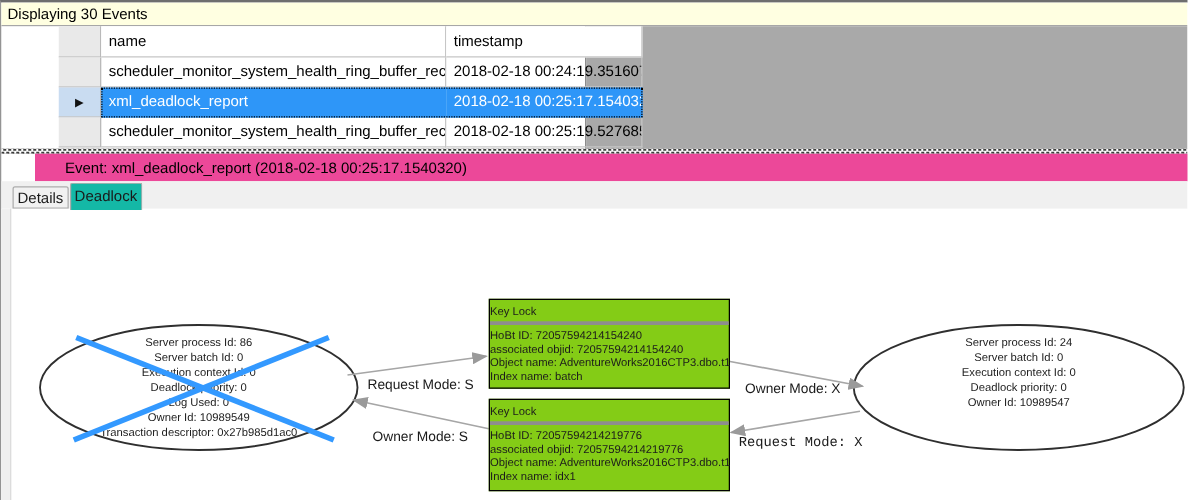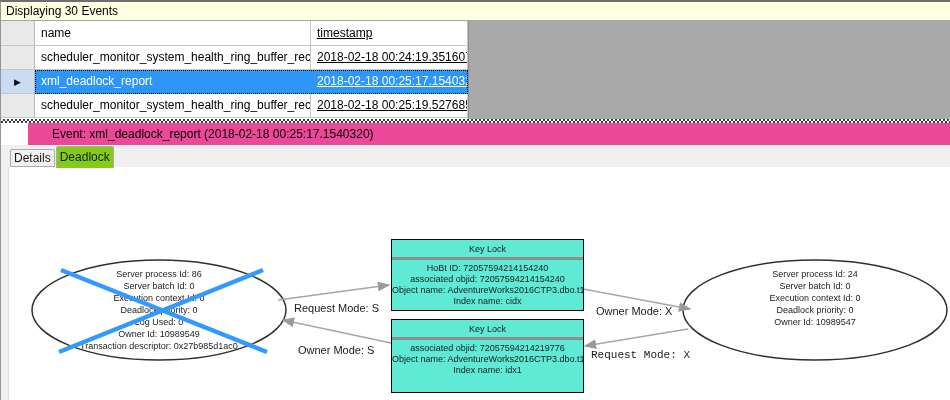"name" .grid-row { margin-left: none -> 46px }
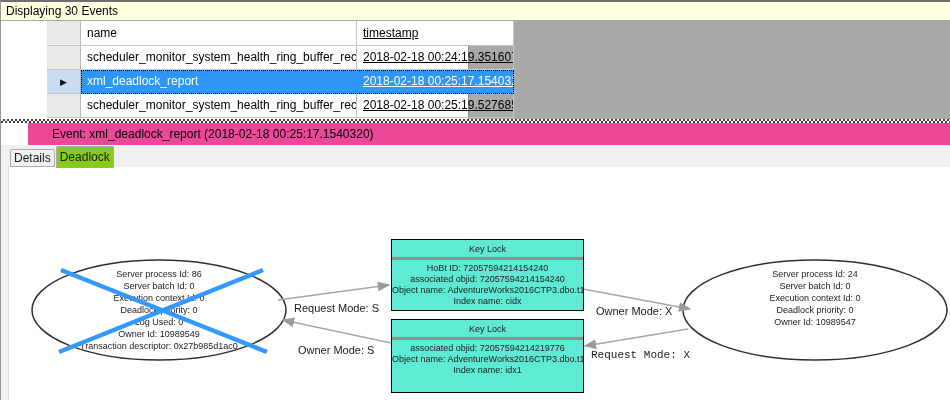"timestamp" .cell.ts { text-decoration: underline -> none }
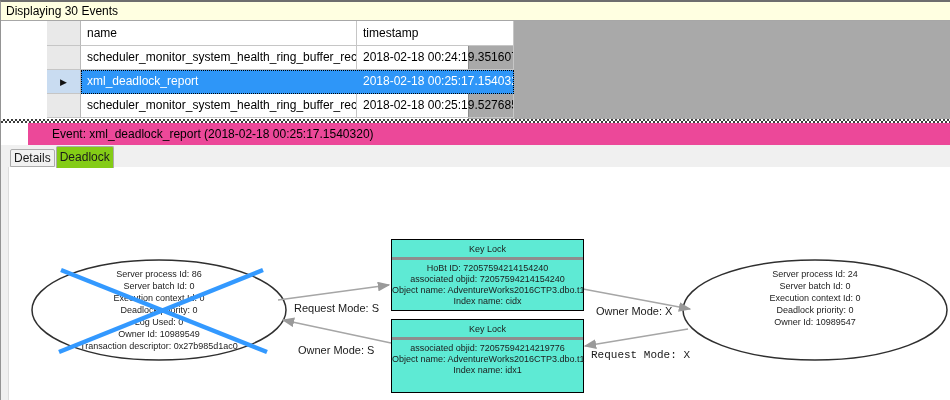"Deadlock" .tab.active { background: #84cc16 -> #14b8a6 }
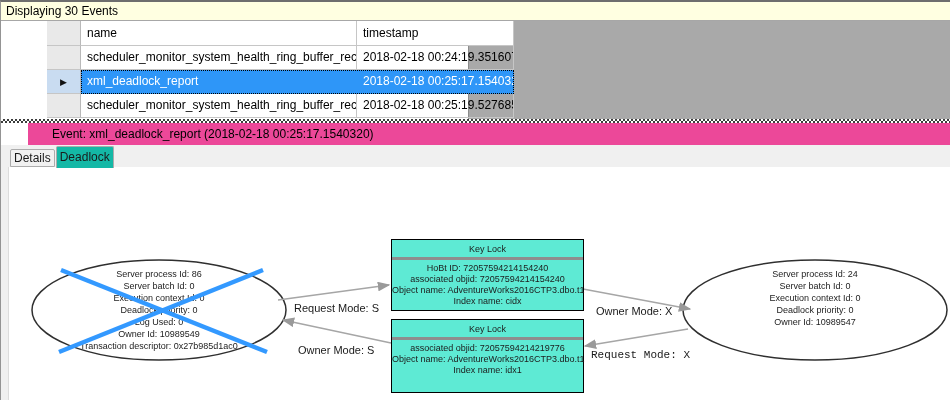"Key Lock" .lock-box { background: #5eead4 -> #84cc16; text-align: center -> none }
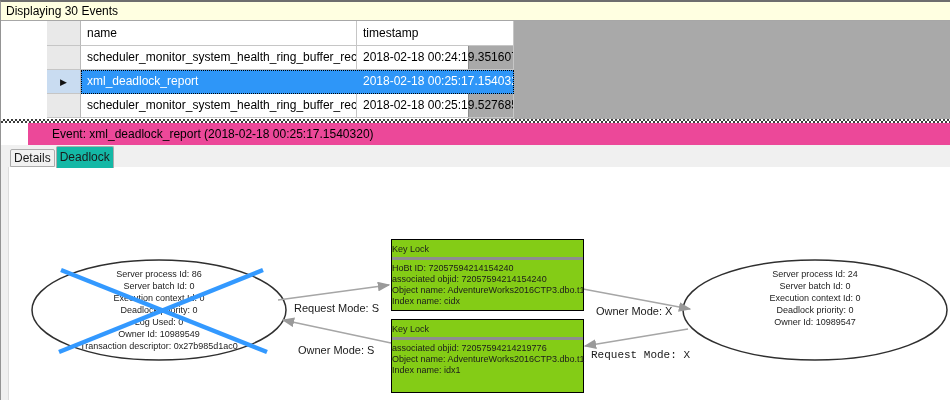"Index name: cidx" div { text: cidx -> batch }
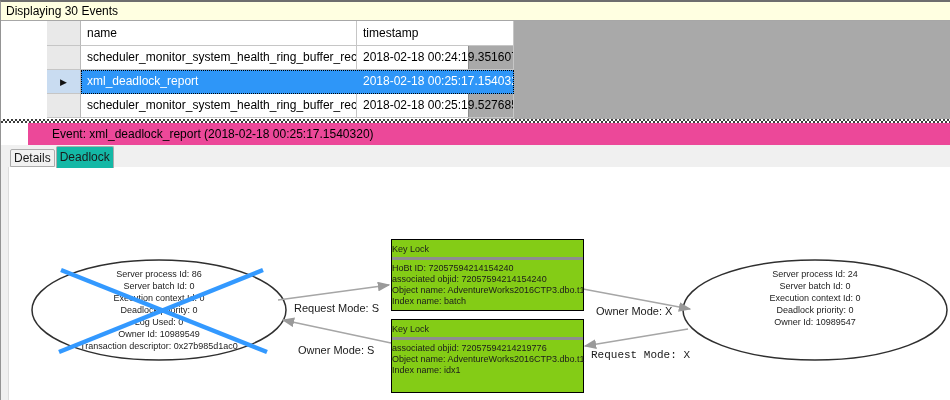"HoBt ID: 72057594214219776" div { html: none -> <div>HoBt ID: 72057594214219776</div> }
